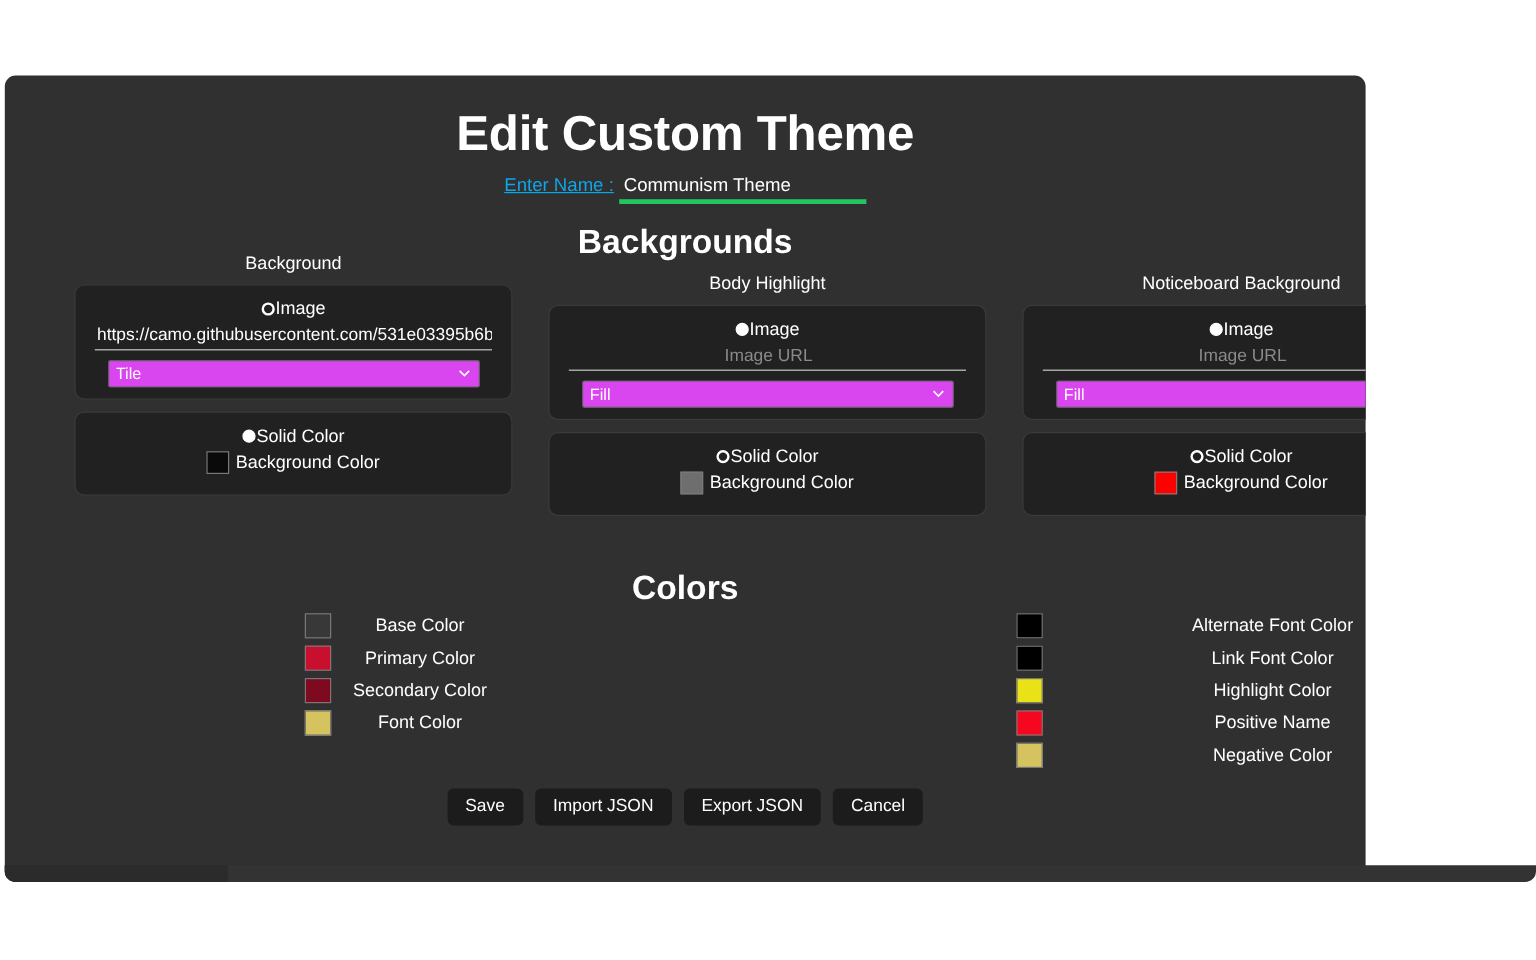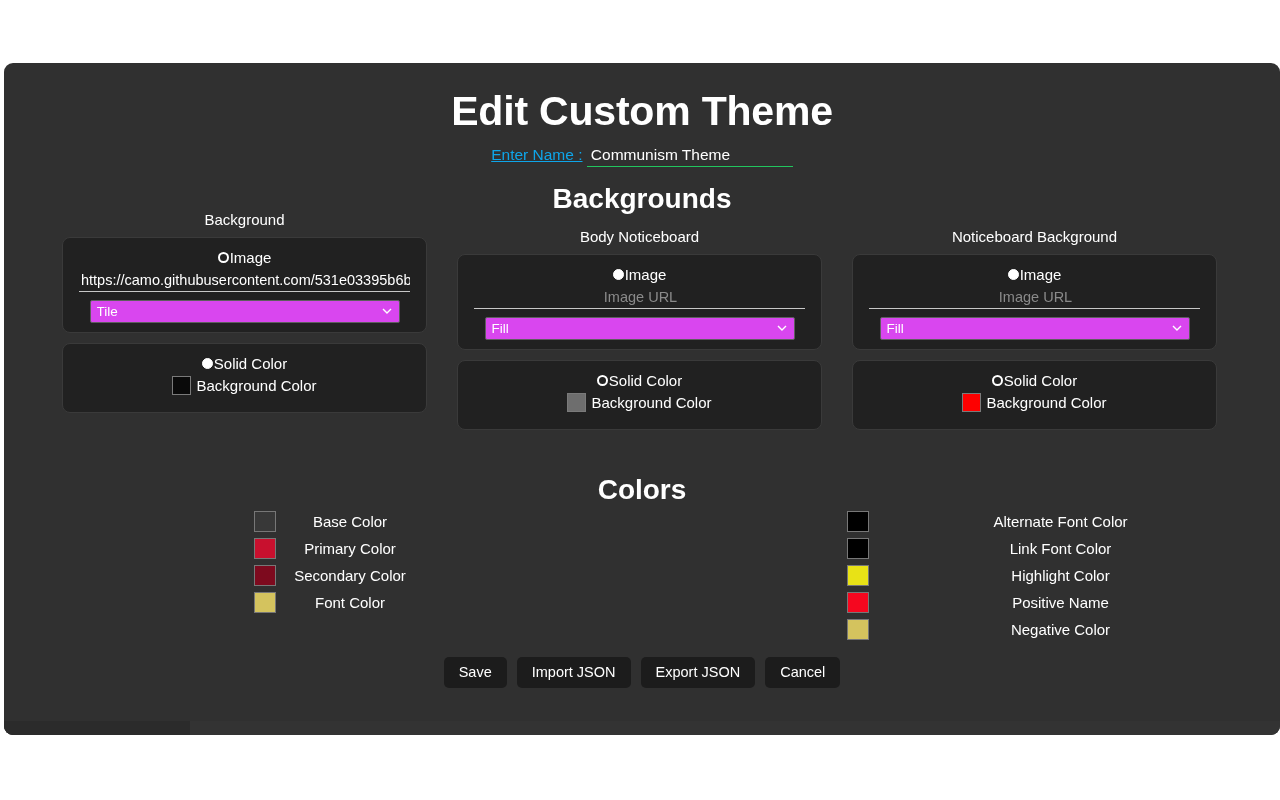"Edit Custom Theme" #app-panel { width: 1276px -> 1134px }
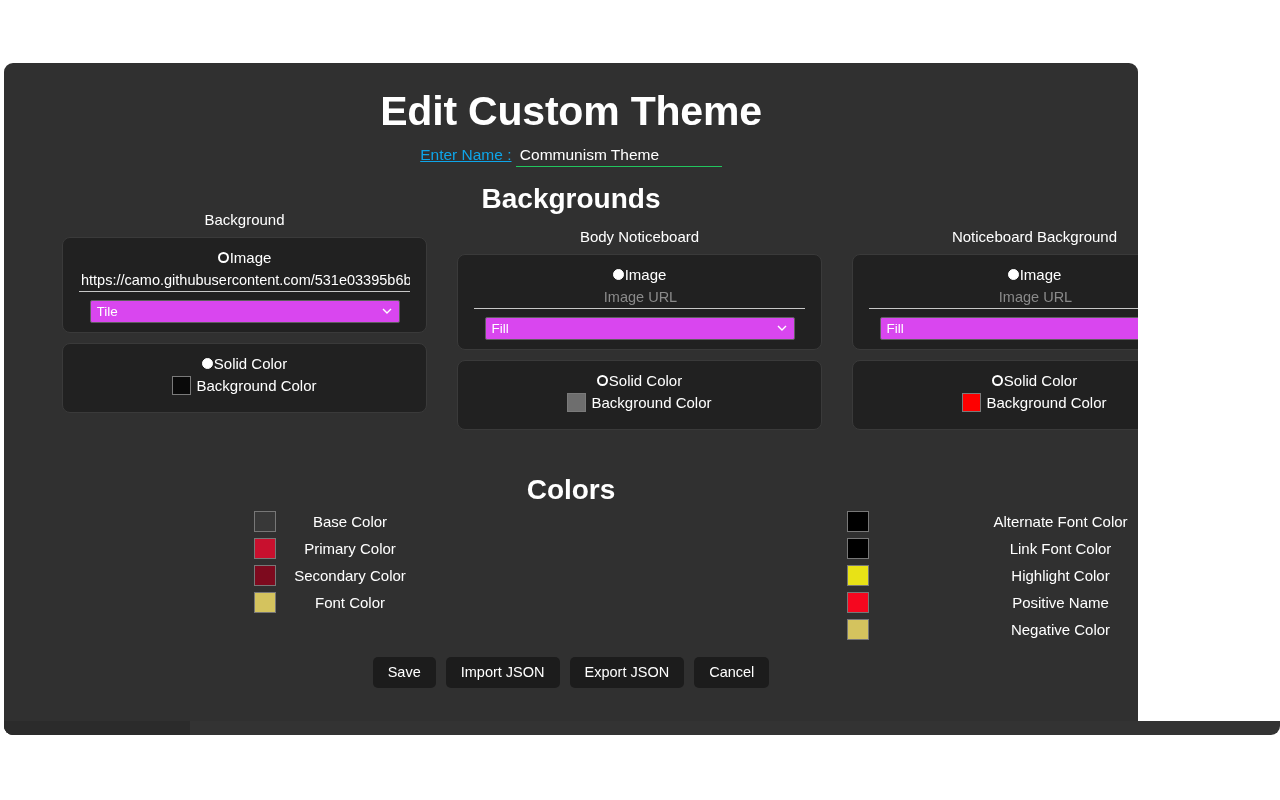"Communism Theme" .name-input { border-bottom: 1px solid #22c55e -> 4px solid #22c55e }
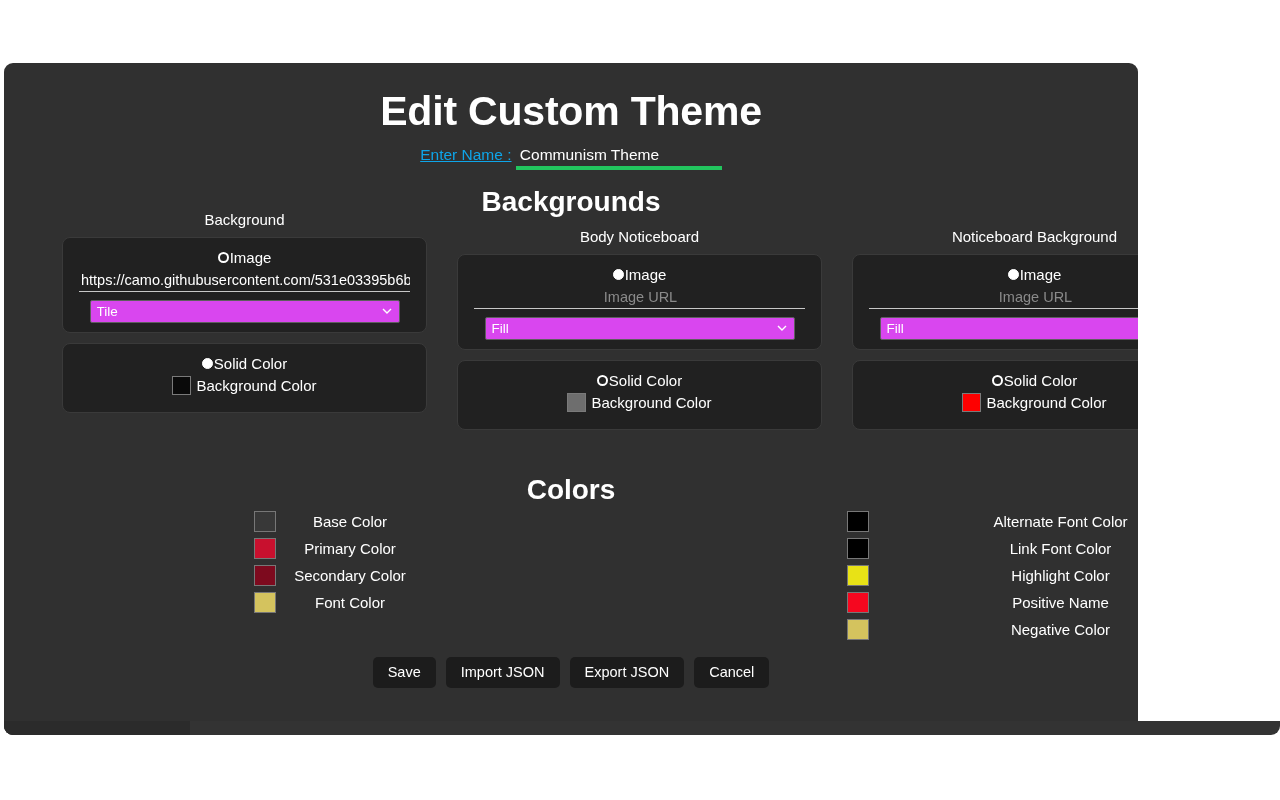"Body Noticeboard" div.bg-col-title { text: Noticeboard -> Highlight }
